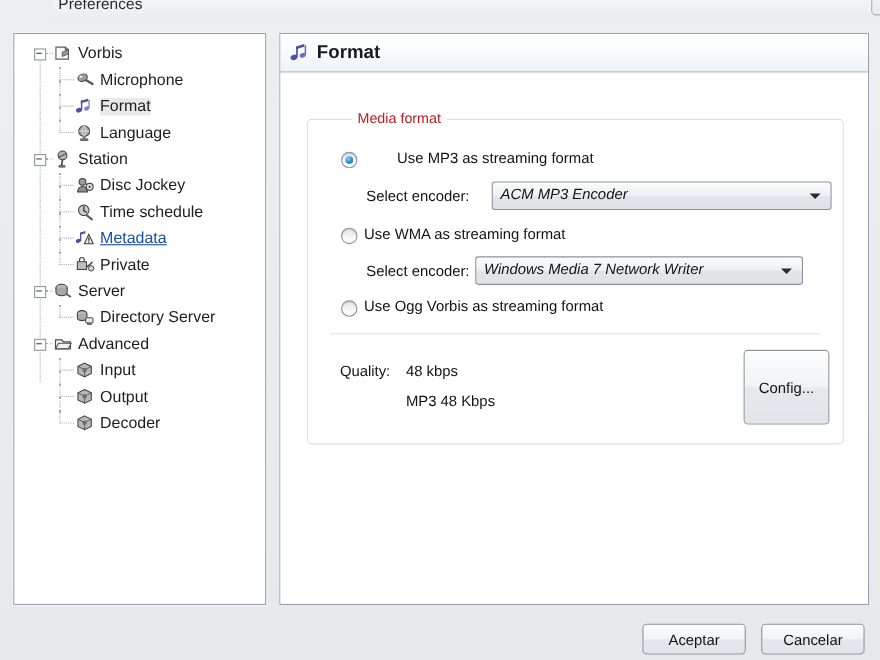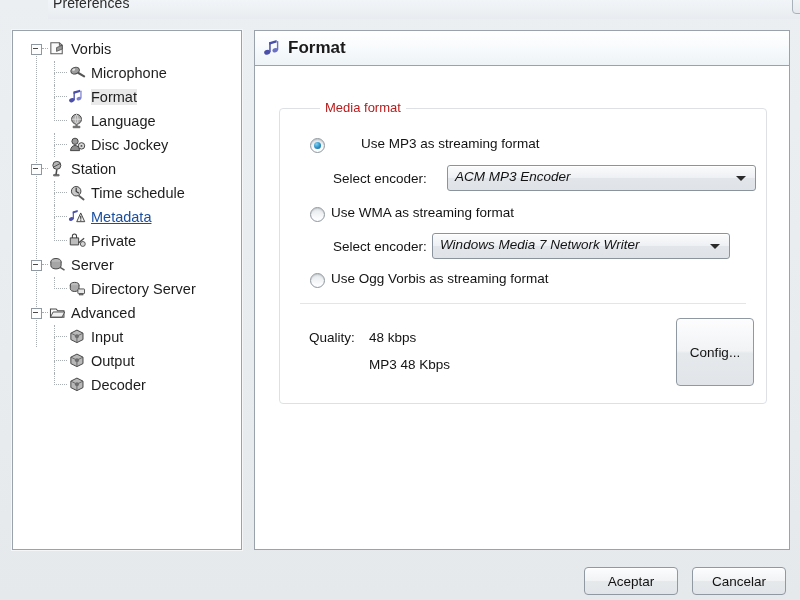"Disc Jockey" div.tnode { order: before "Station" -> after "Station" }
